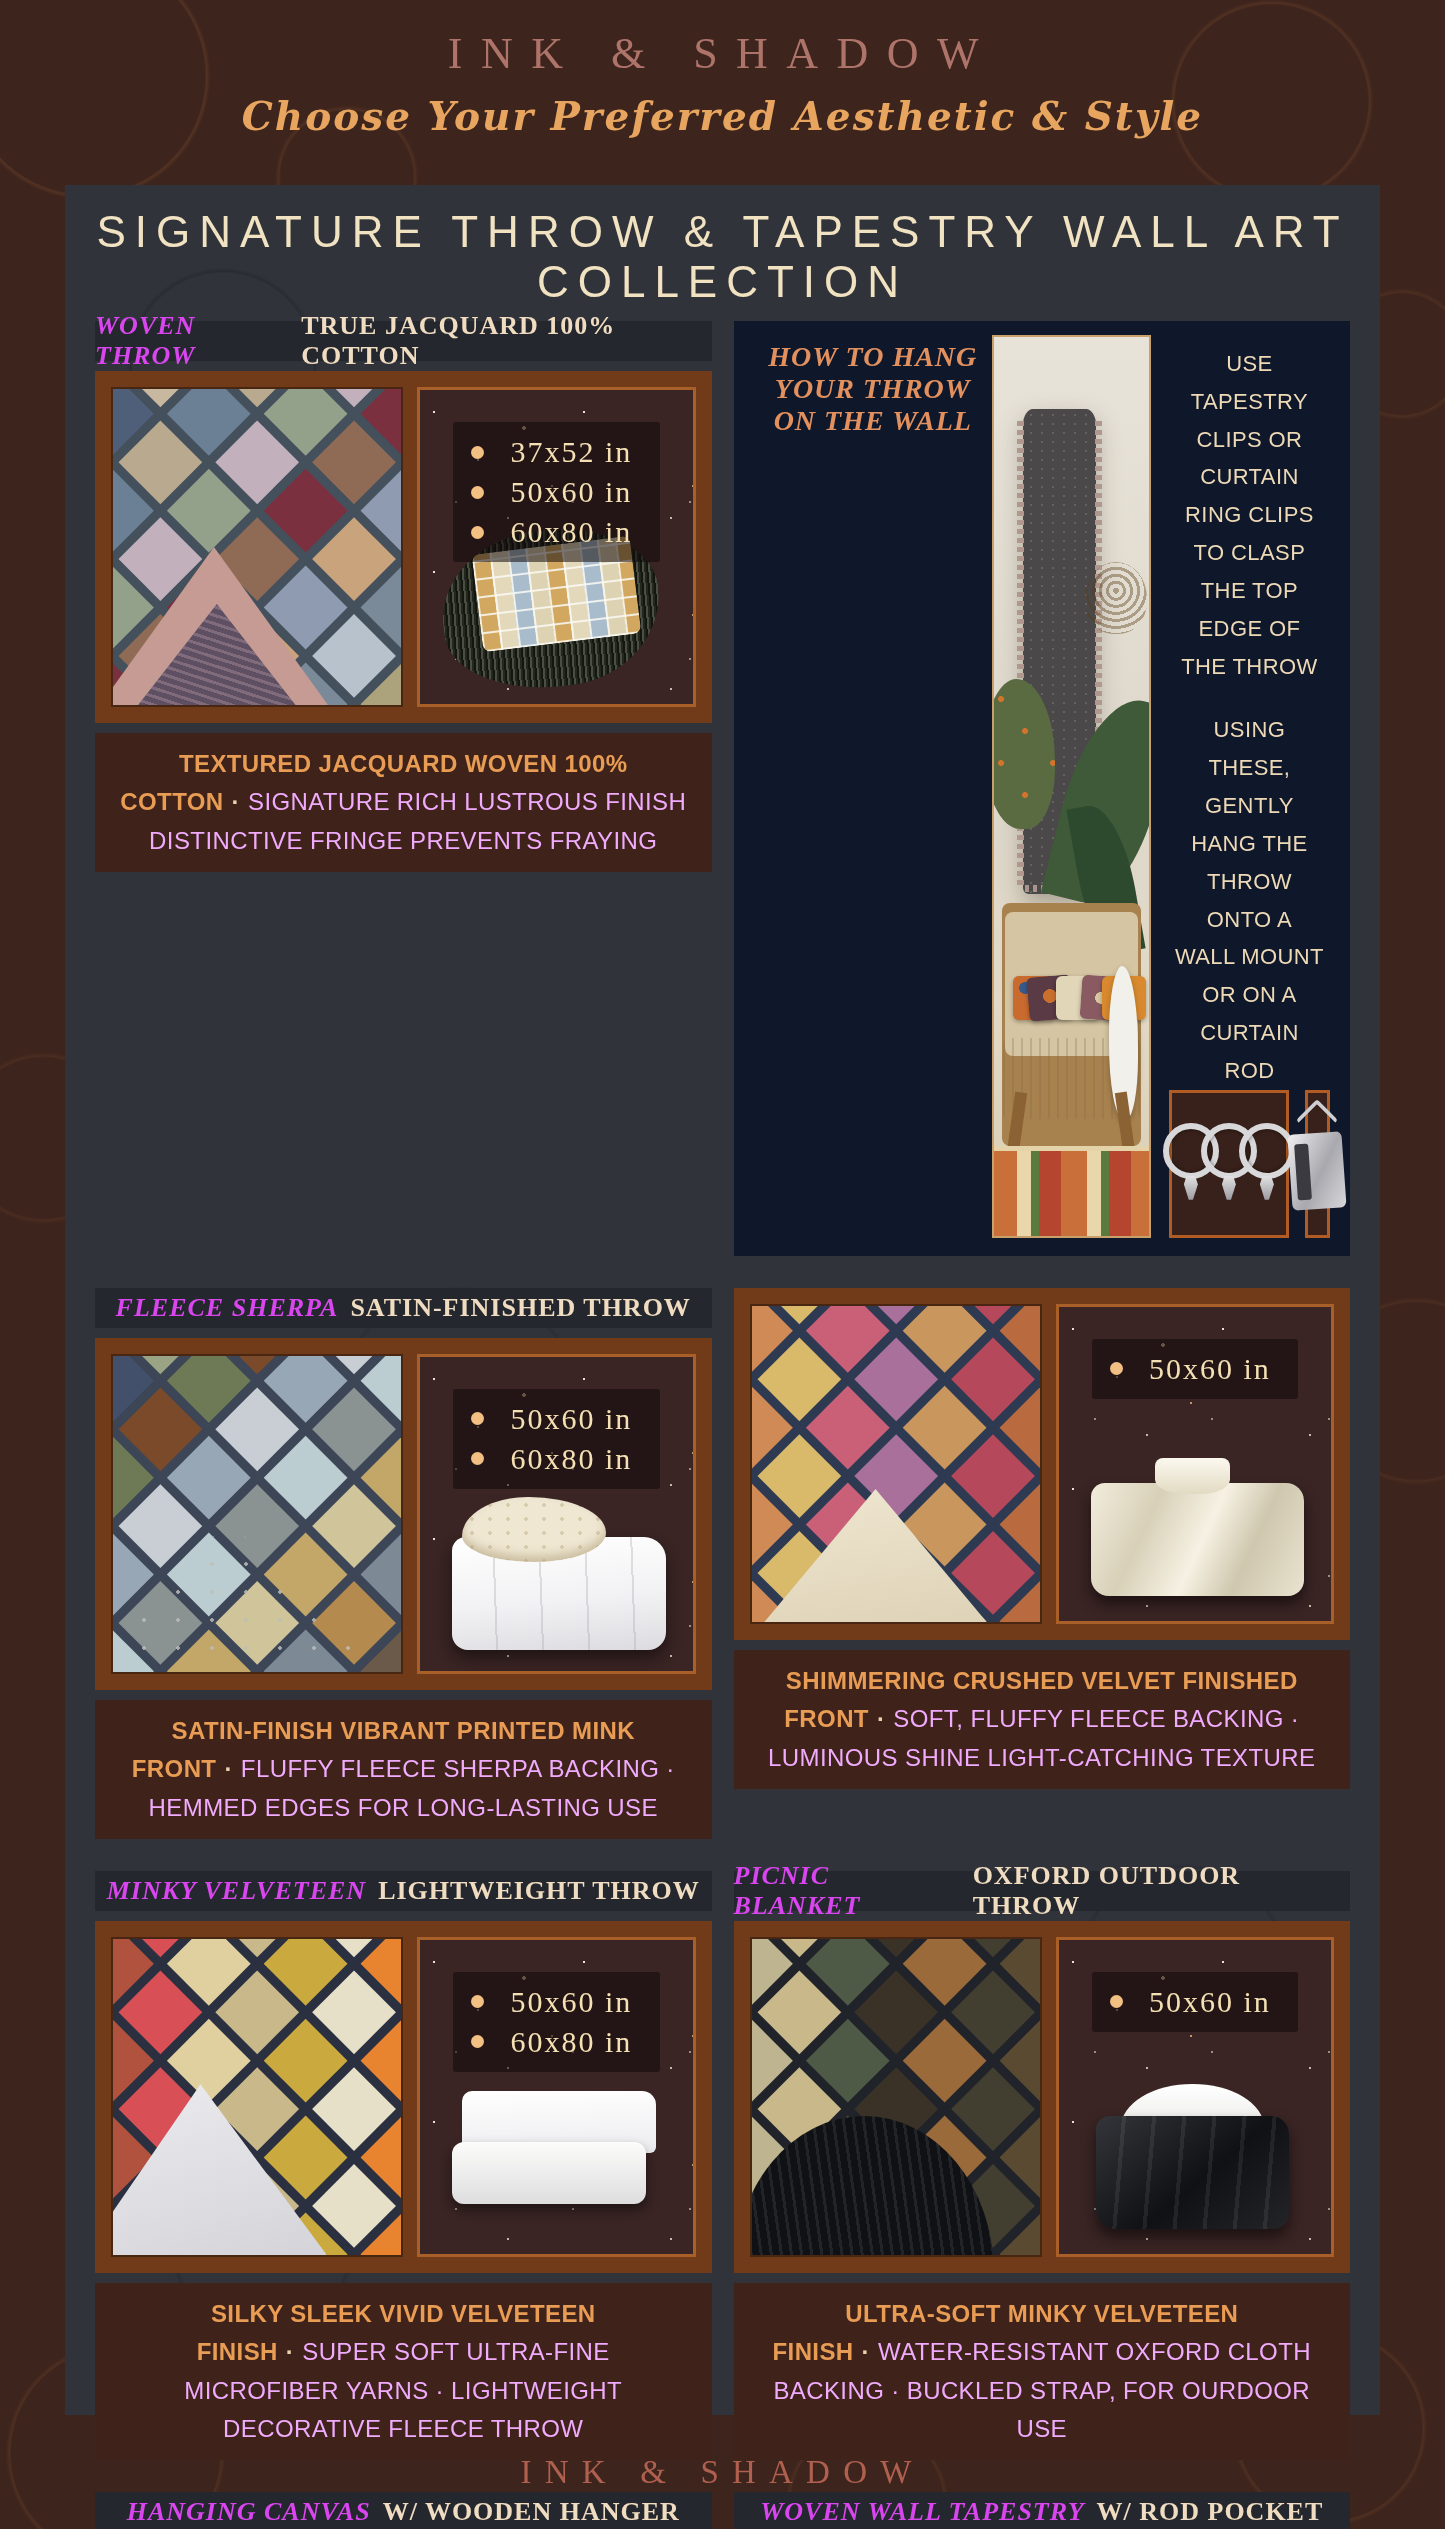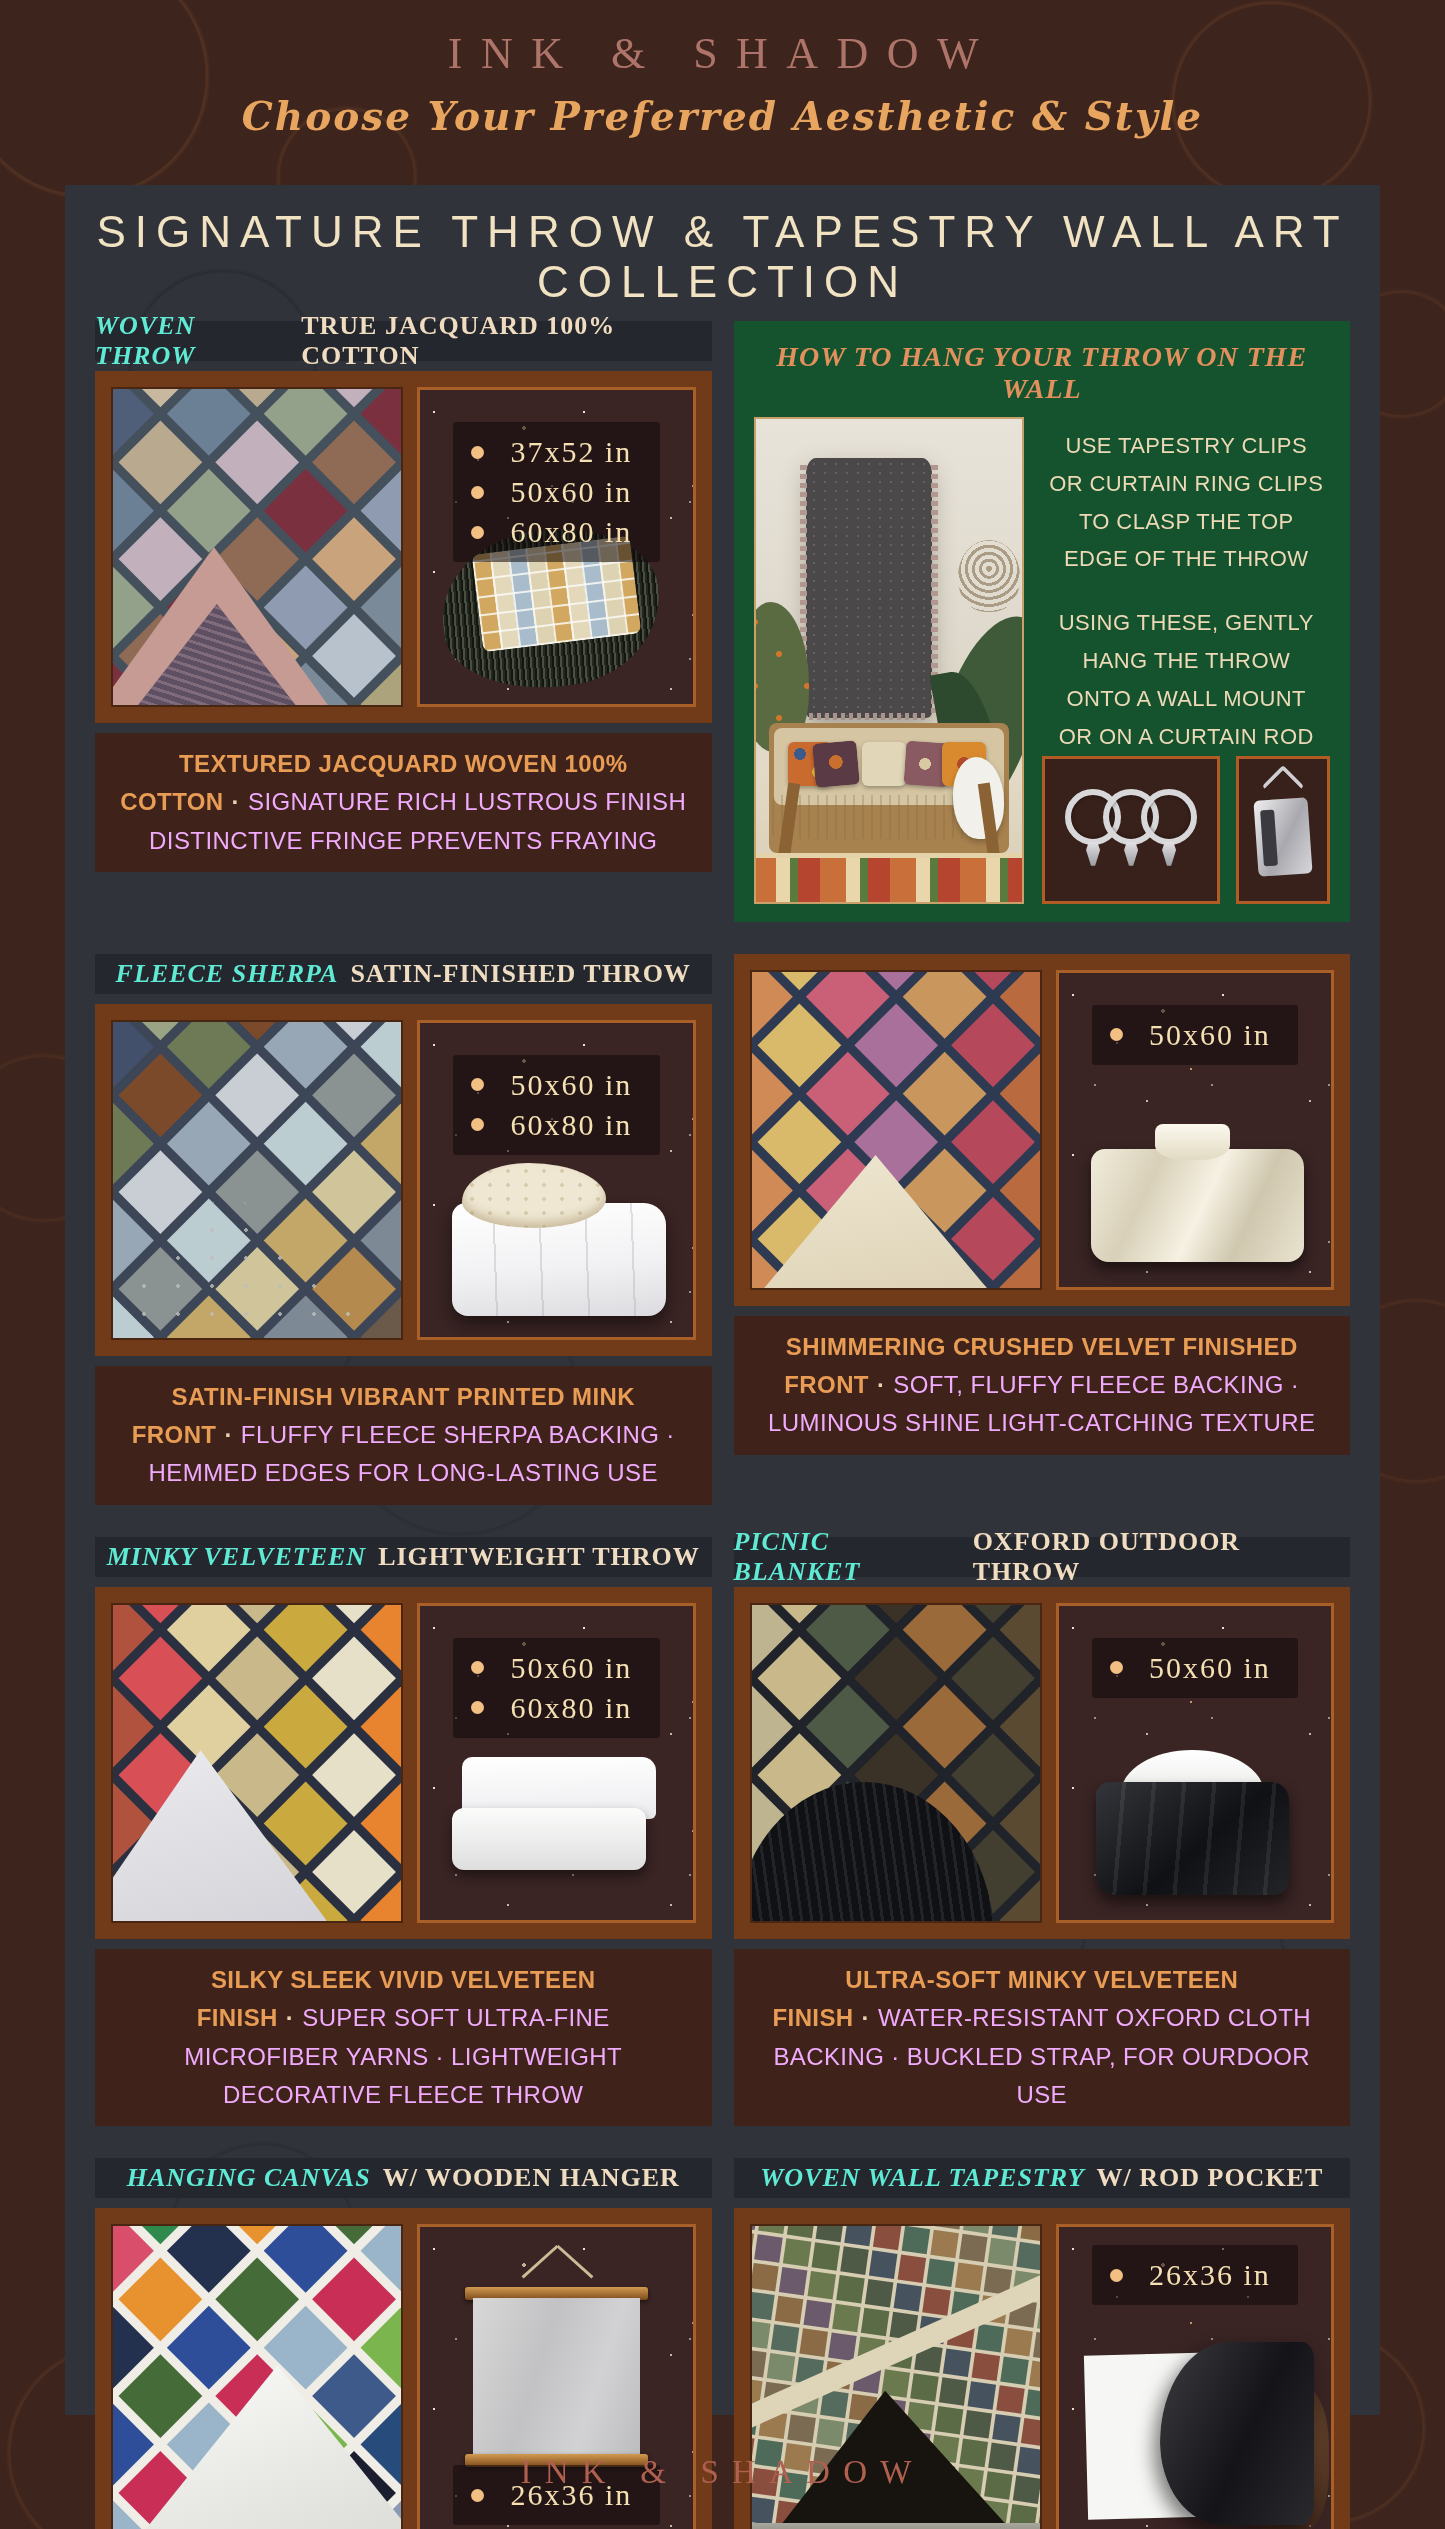"WOVEN THROW" .card-header .em { color: #5eead4 -> #d946ef }
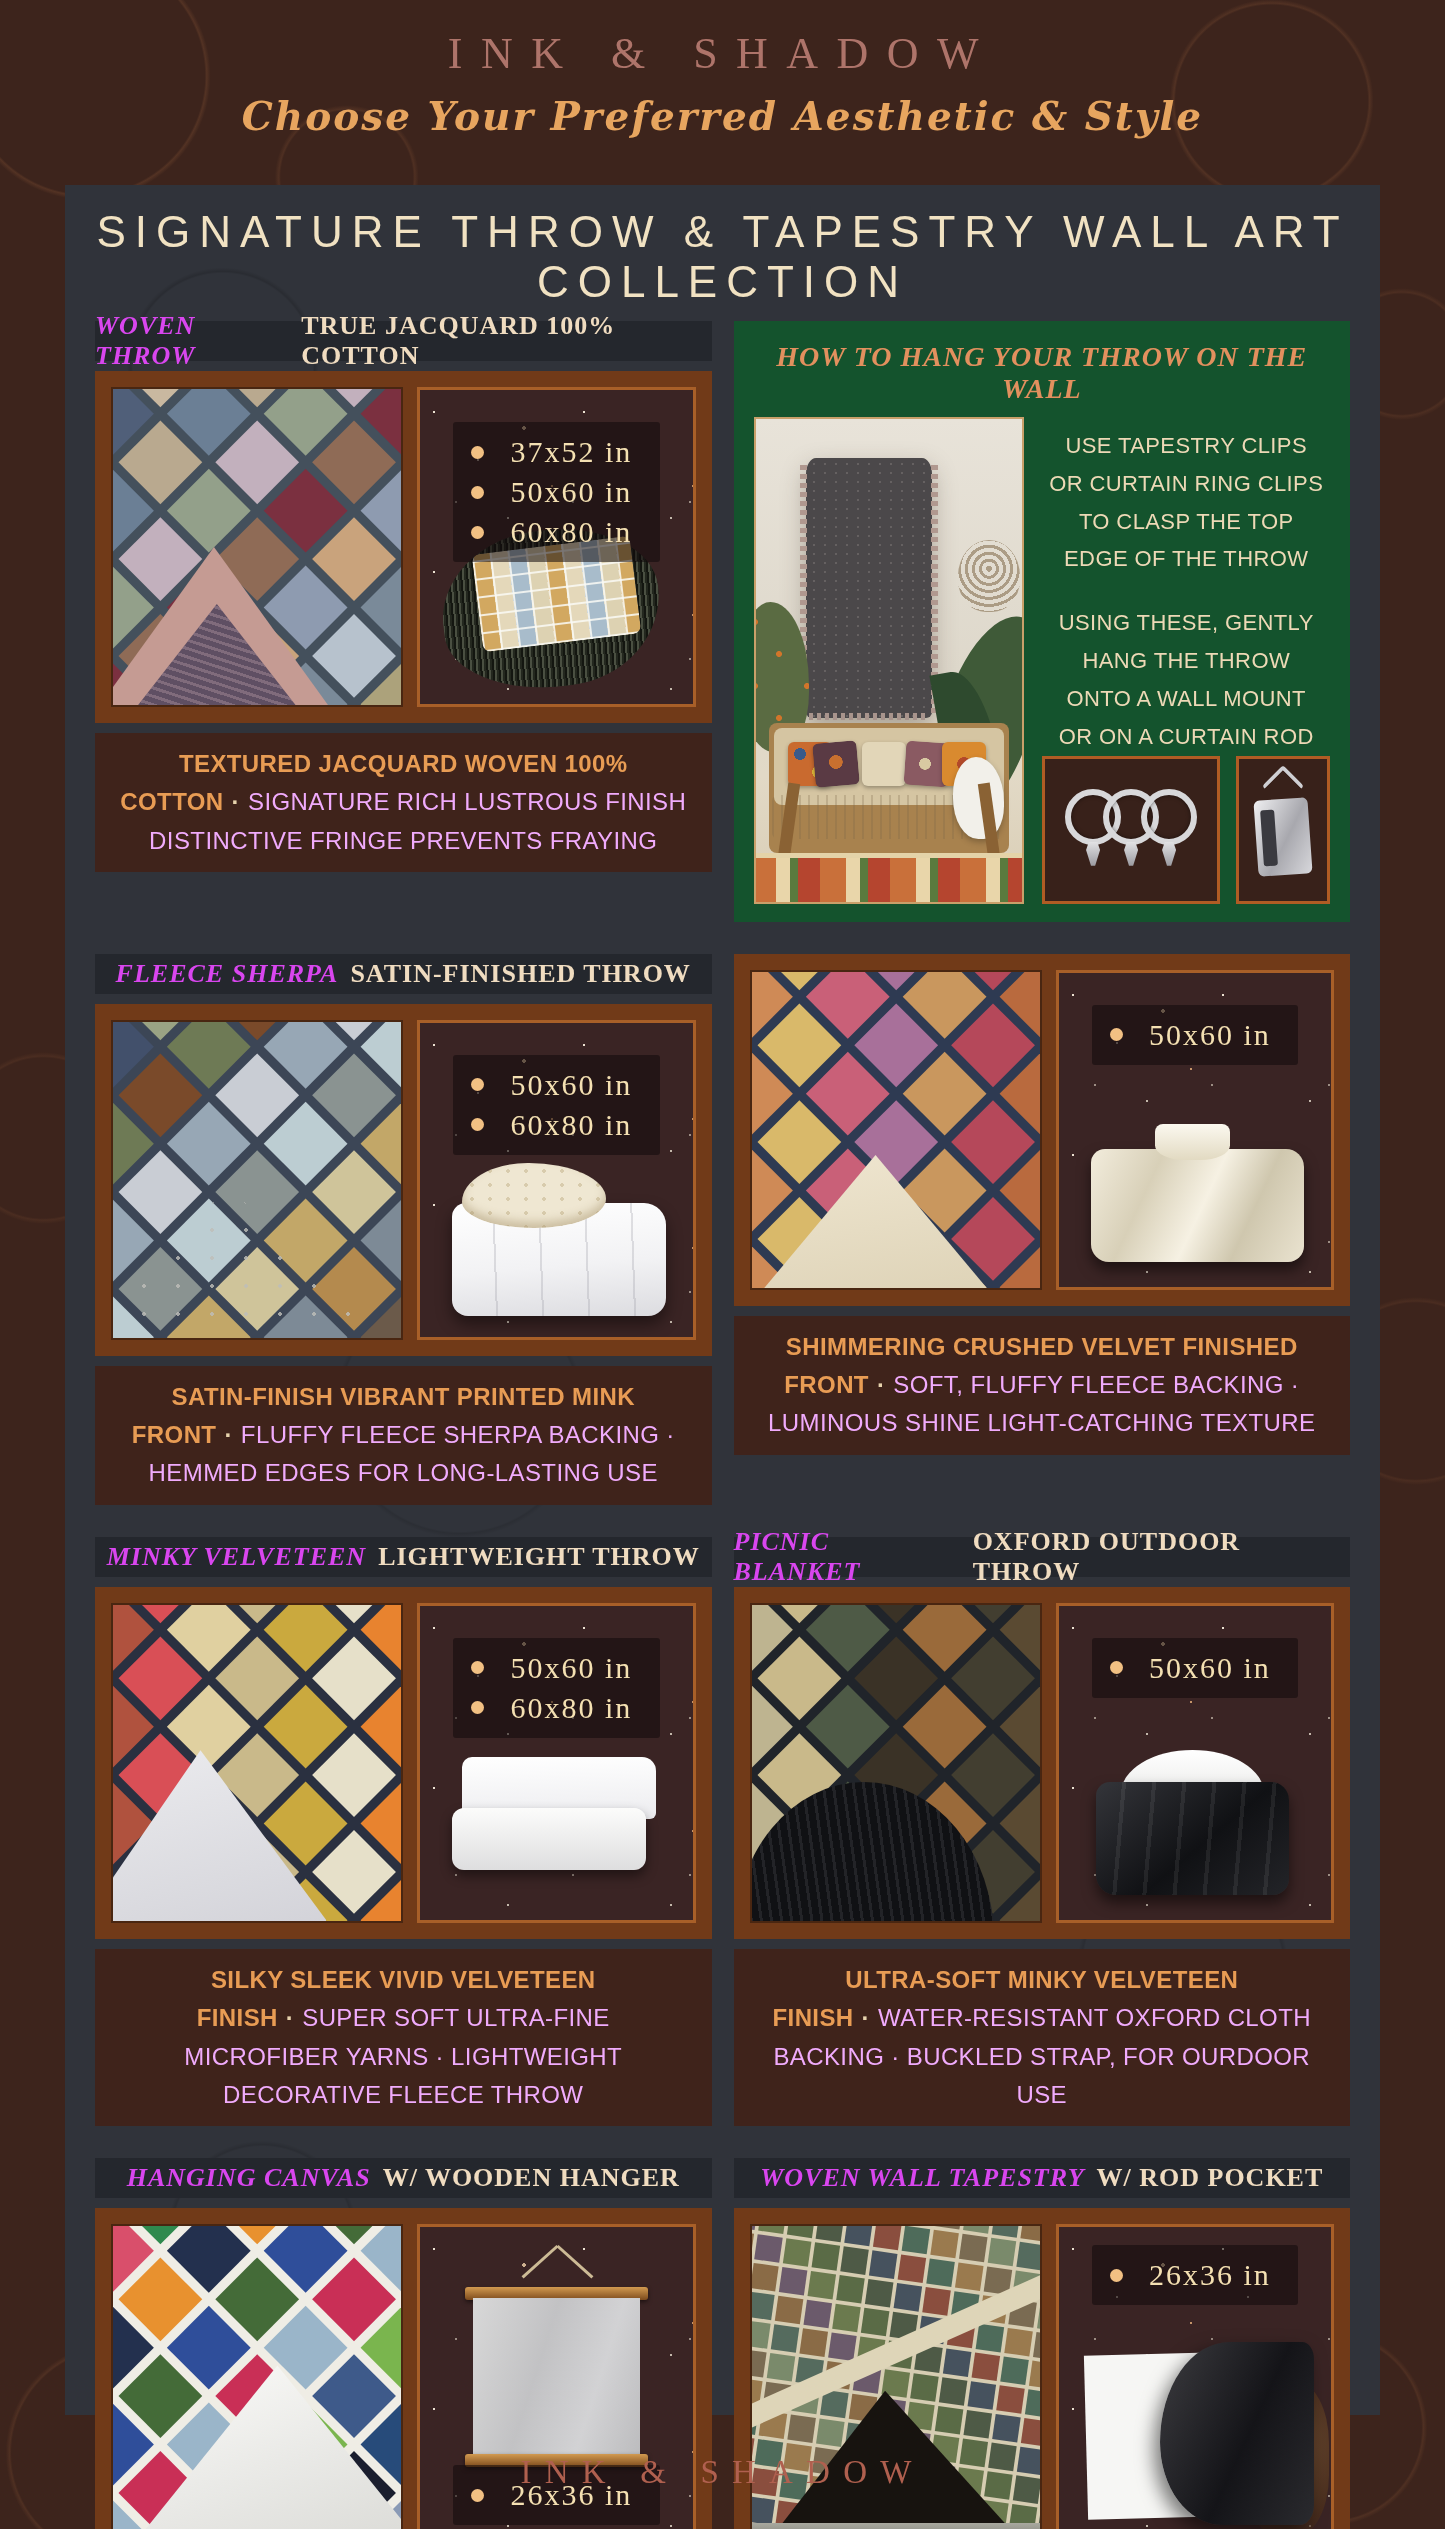"HOW TO HANG YOUR THROW" .hang-card { background: #14532d -> #0f172a; flex-direction: column -> row }
